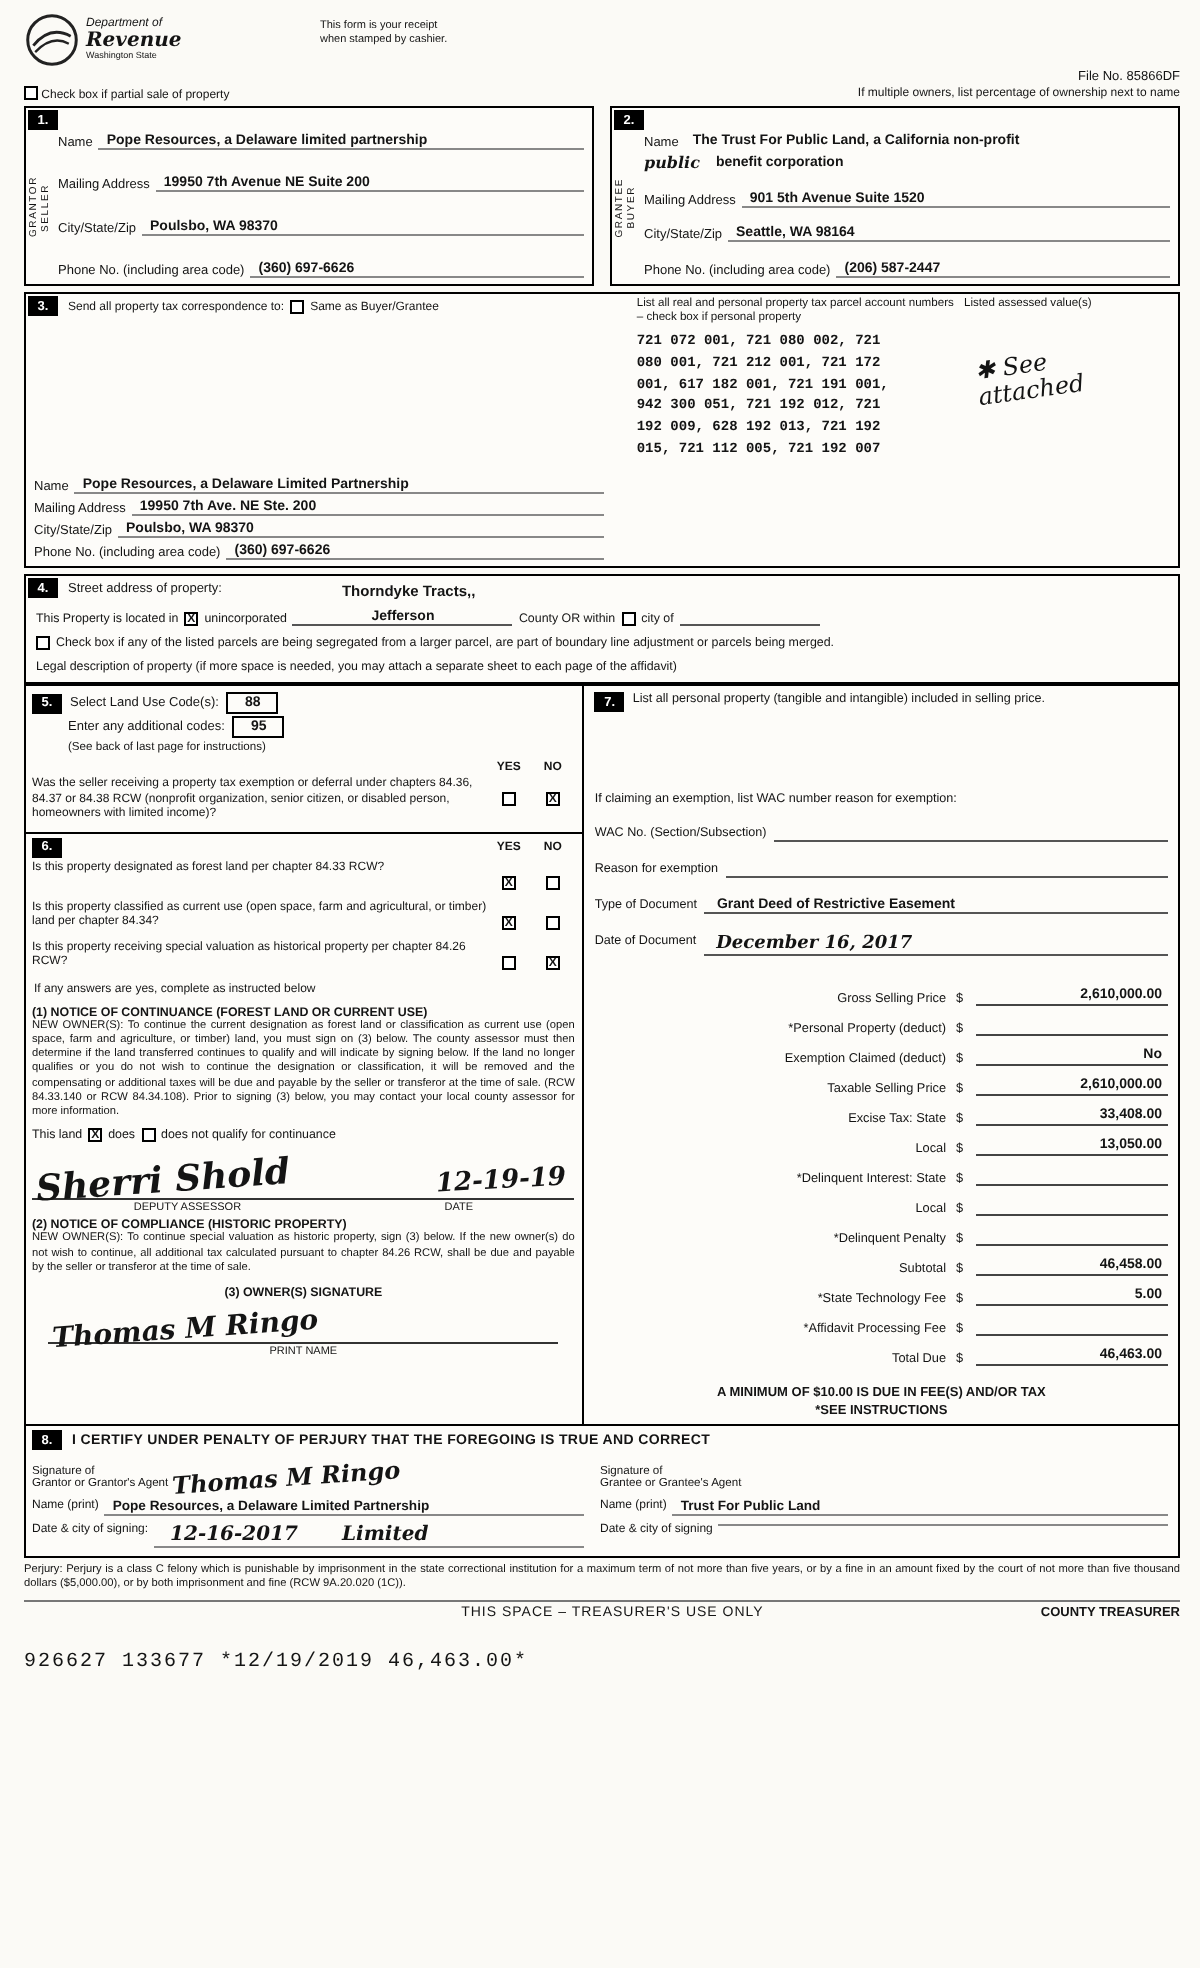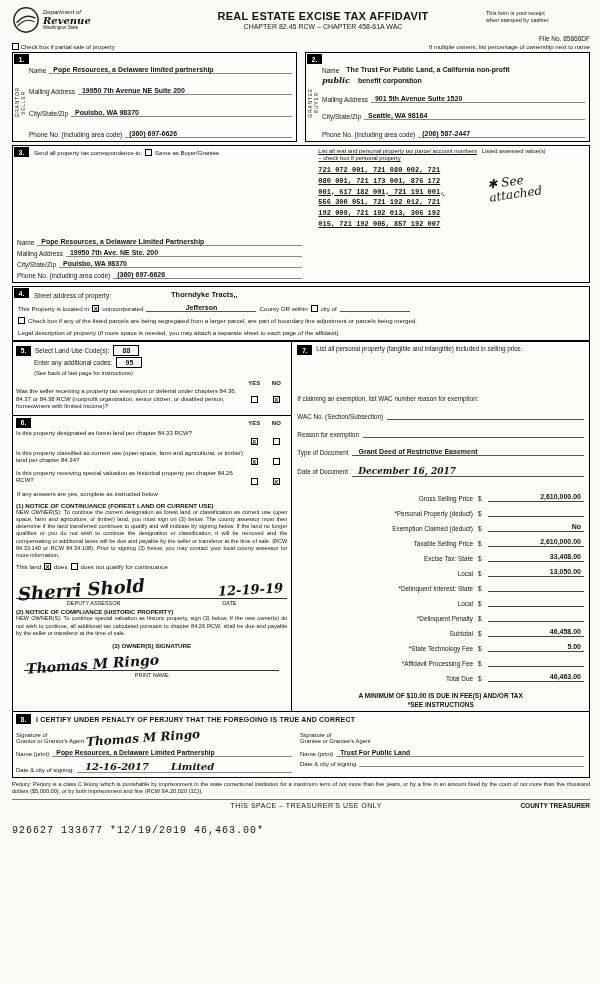"REAL ESTATE EXCISE TAX AFFIDAVIT" div.title-block { html: <div> <div>REAL ESTATE EXCISE TAX AFFIDAVIT</div> <div>CHAPTER 82.45 RCW – CHAPTER 458-61A WAC</div> </div> -> none }
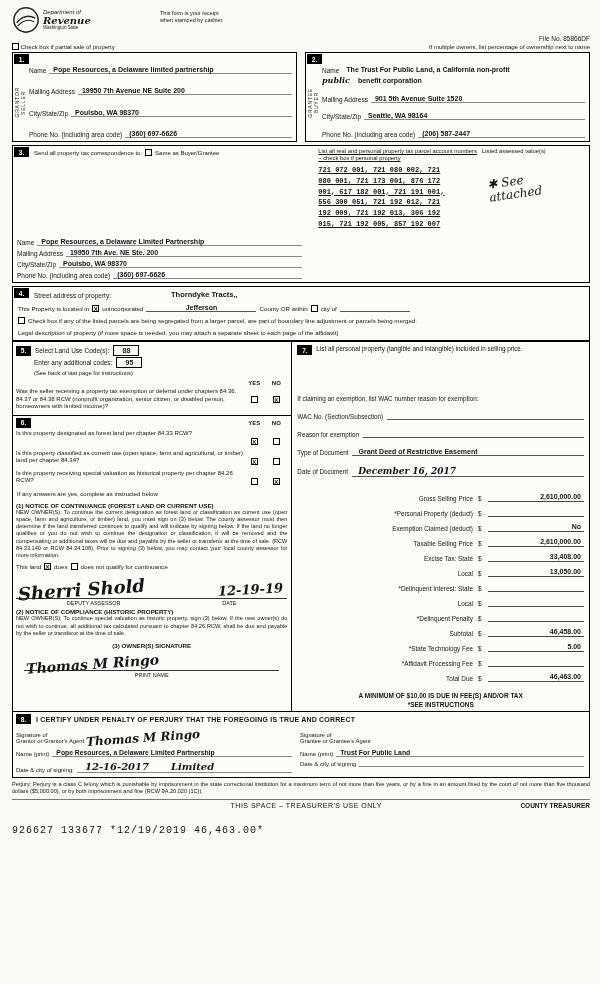"721 072 001, 721 080" .parcels { text-decoration: underline -> none }
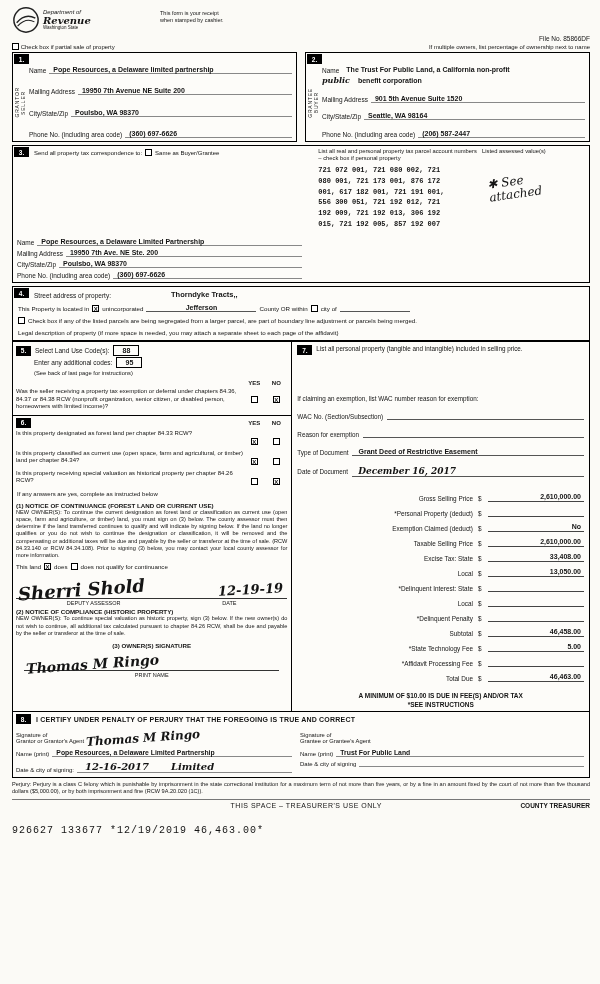"080 001, 721 173 001," div.parcel-line { text: 721 173 001, 876 172 -> 721 212 001, 721 172 }
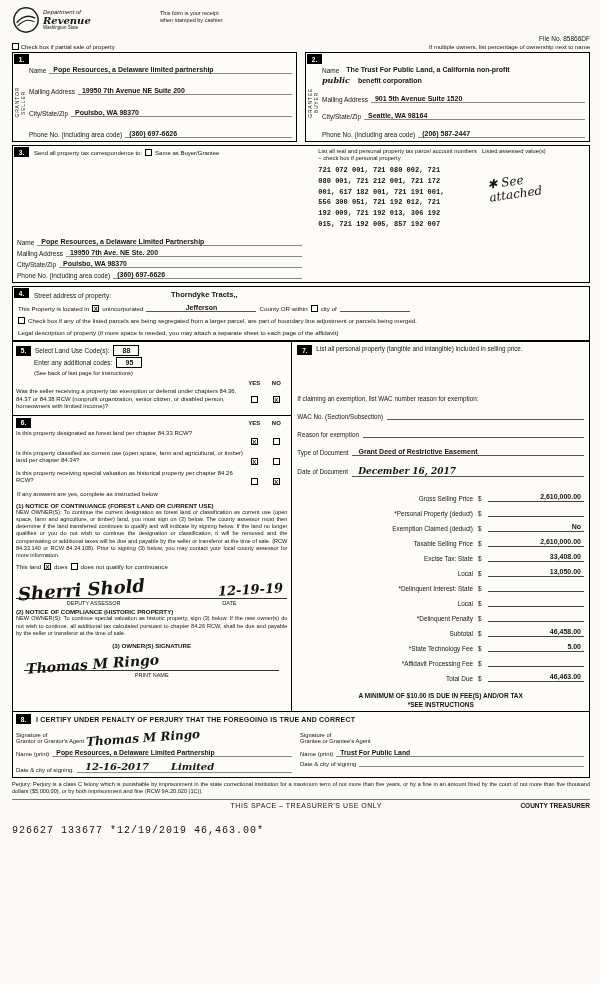"556 300 051, 721 192" div.parcel-line { text: 556 300 051 -> 942 300 051 }
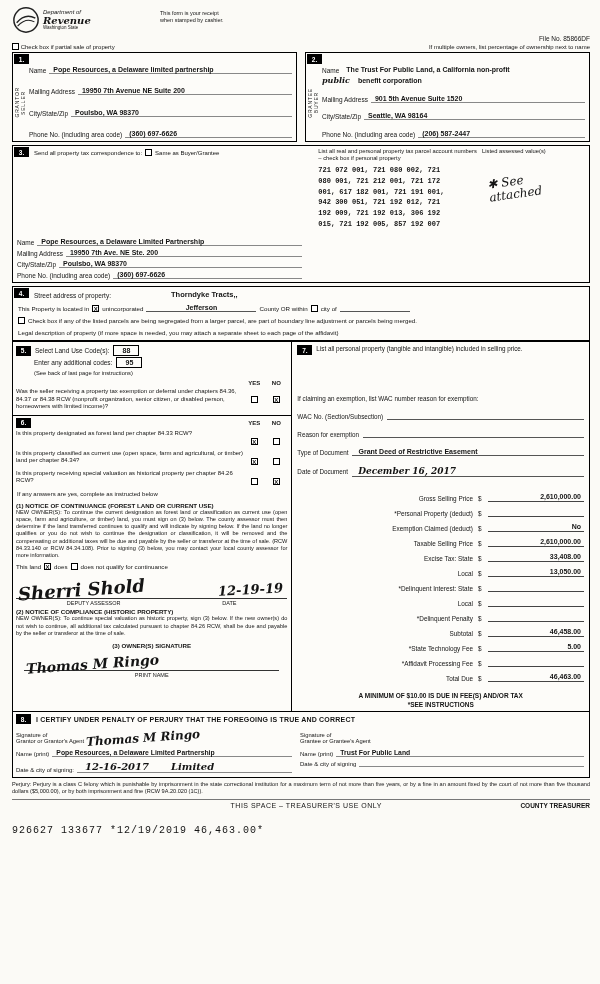"192 009, 721 192 013," div.parcel-line { text: 721 192 013, 306 192 -> 628 192 013, 721 192 }
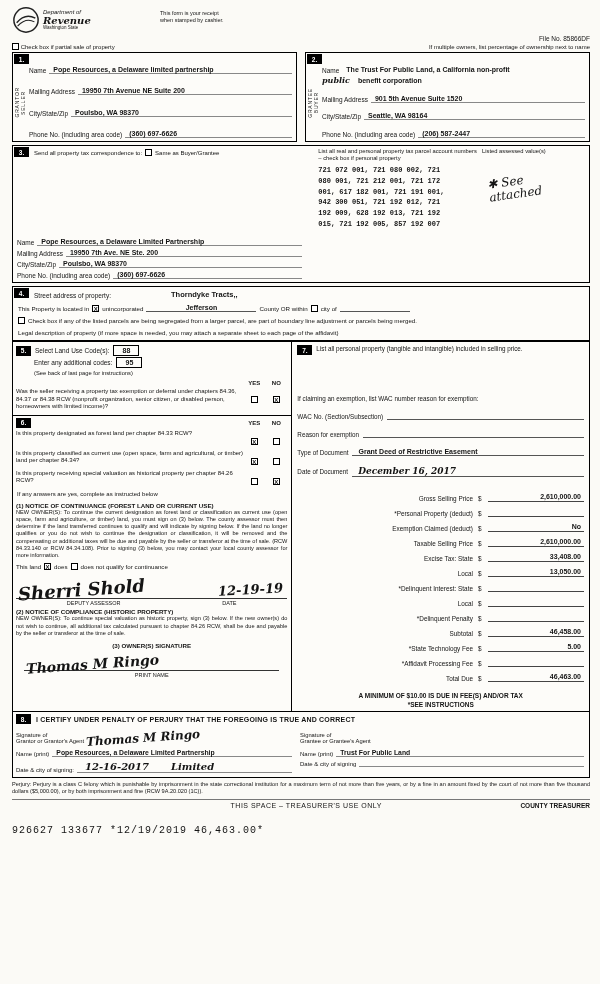"015, 721 192 005, 857" div.parcel-line { text: 721 192 005, 857 192 007 -> 721 112 005, 721 192 007 }
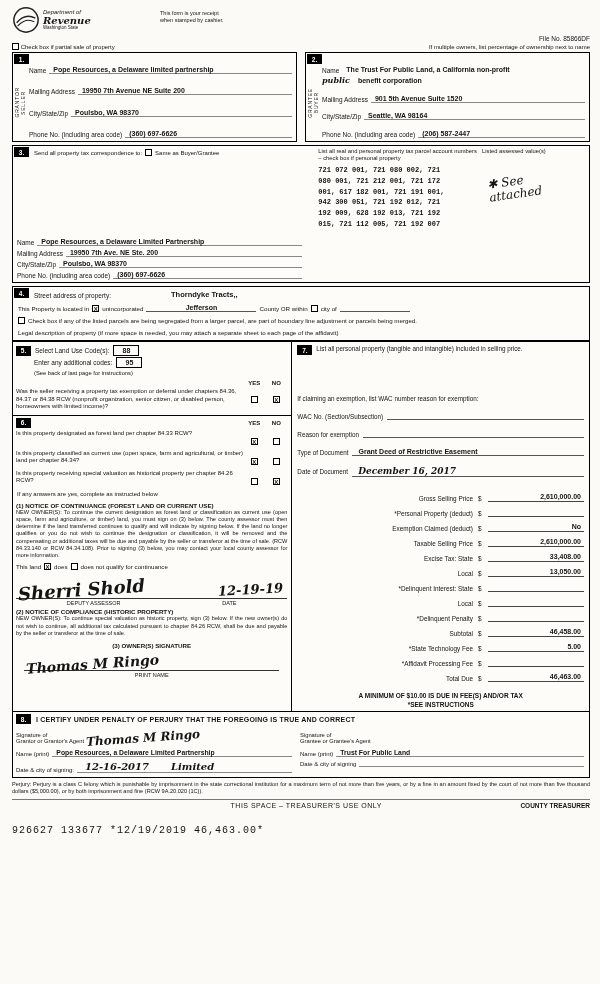"Thorndyke Tracts,," .s4-line1 { align-items: flex-end -> flex-start }
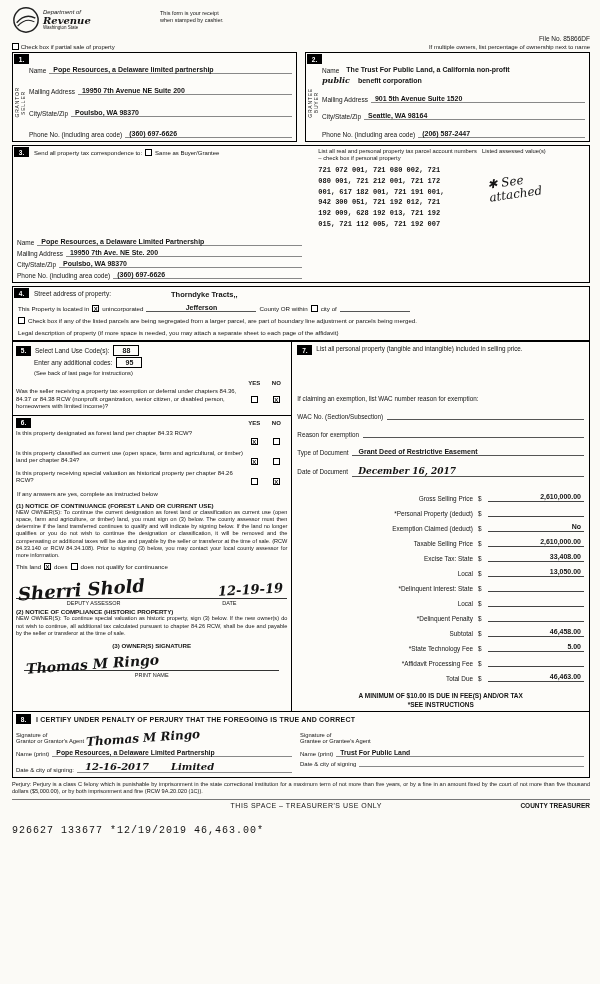"December 16, 2017" .s7-line { align-items: center -> flex-start }
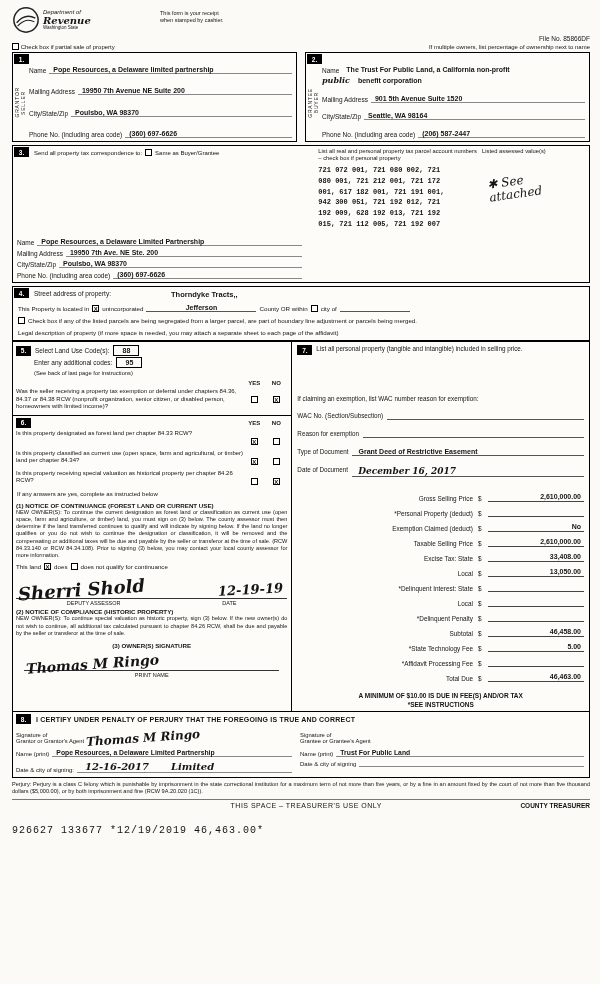"12-16-2017" .s8-row { align-items: flex-end -> flex-start }
